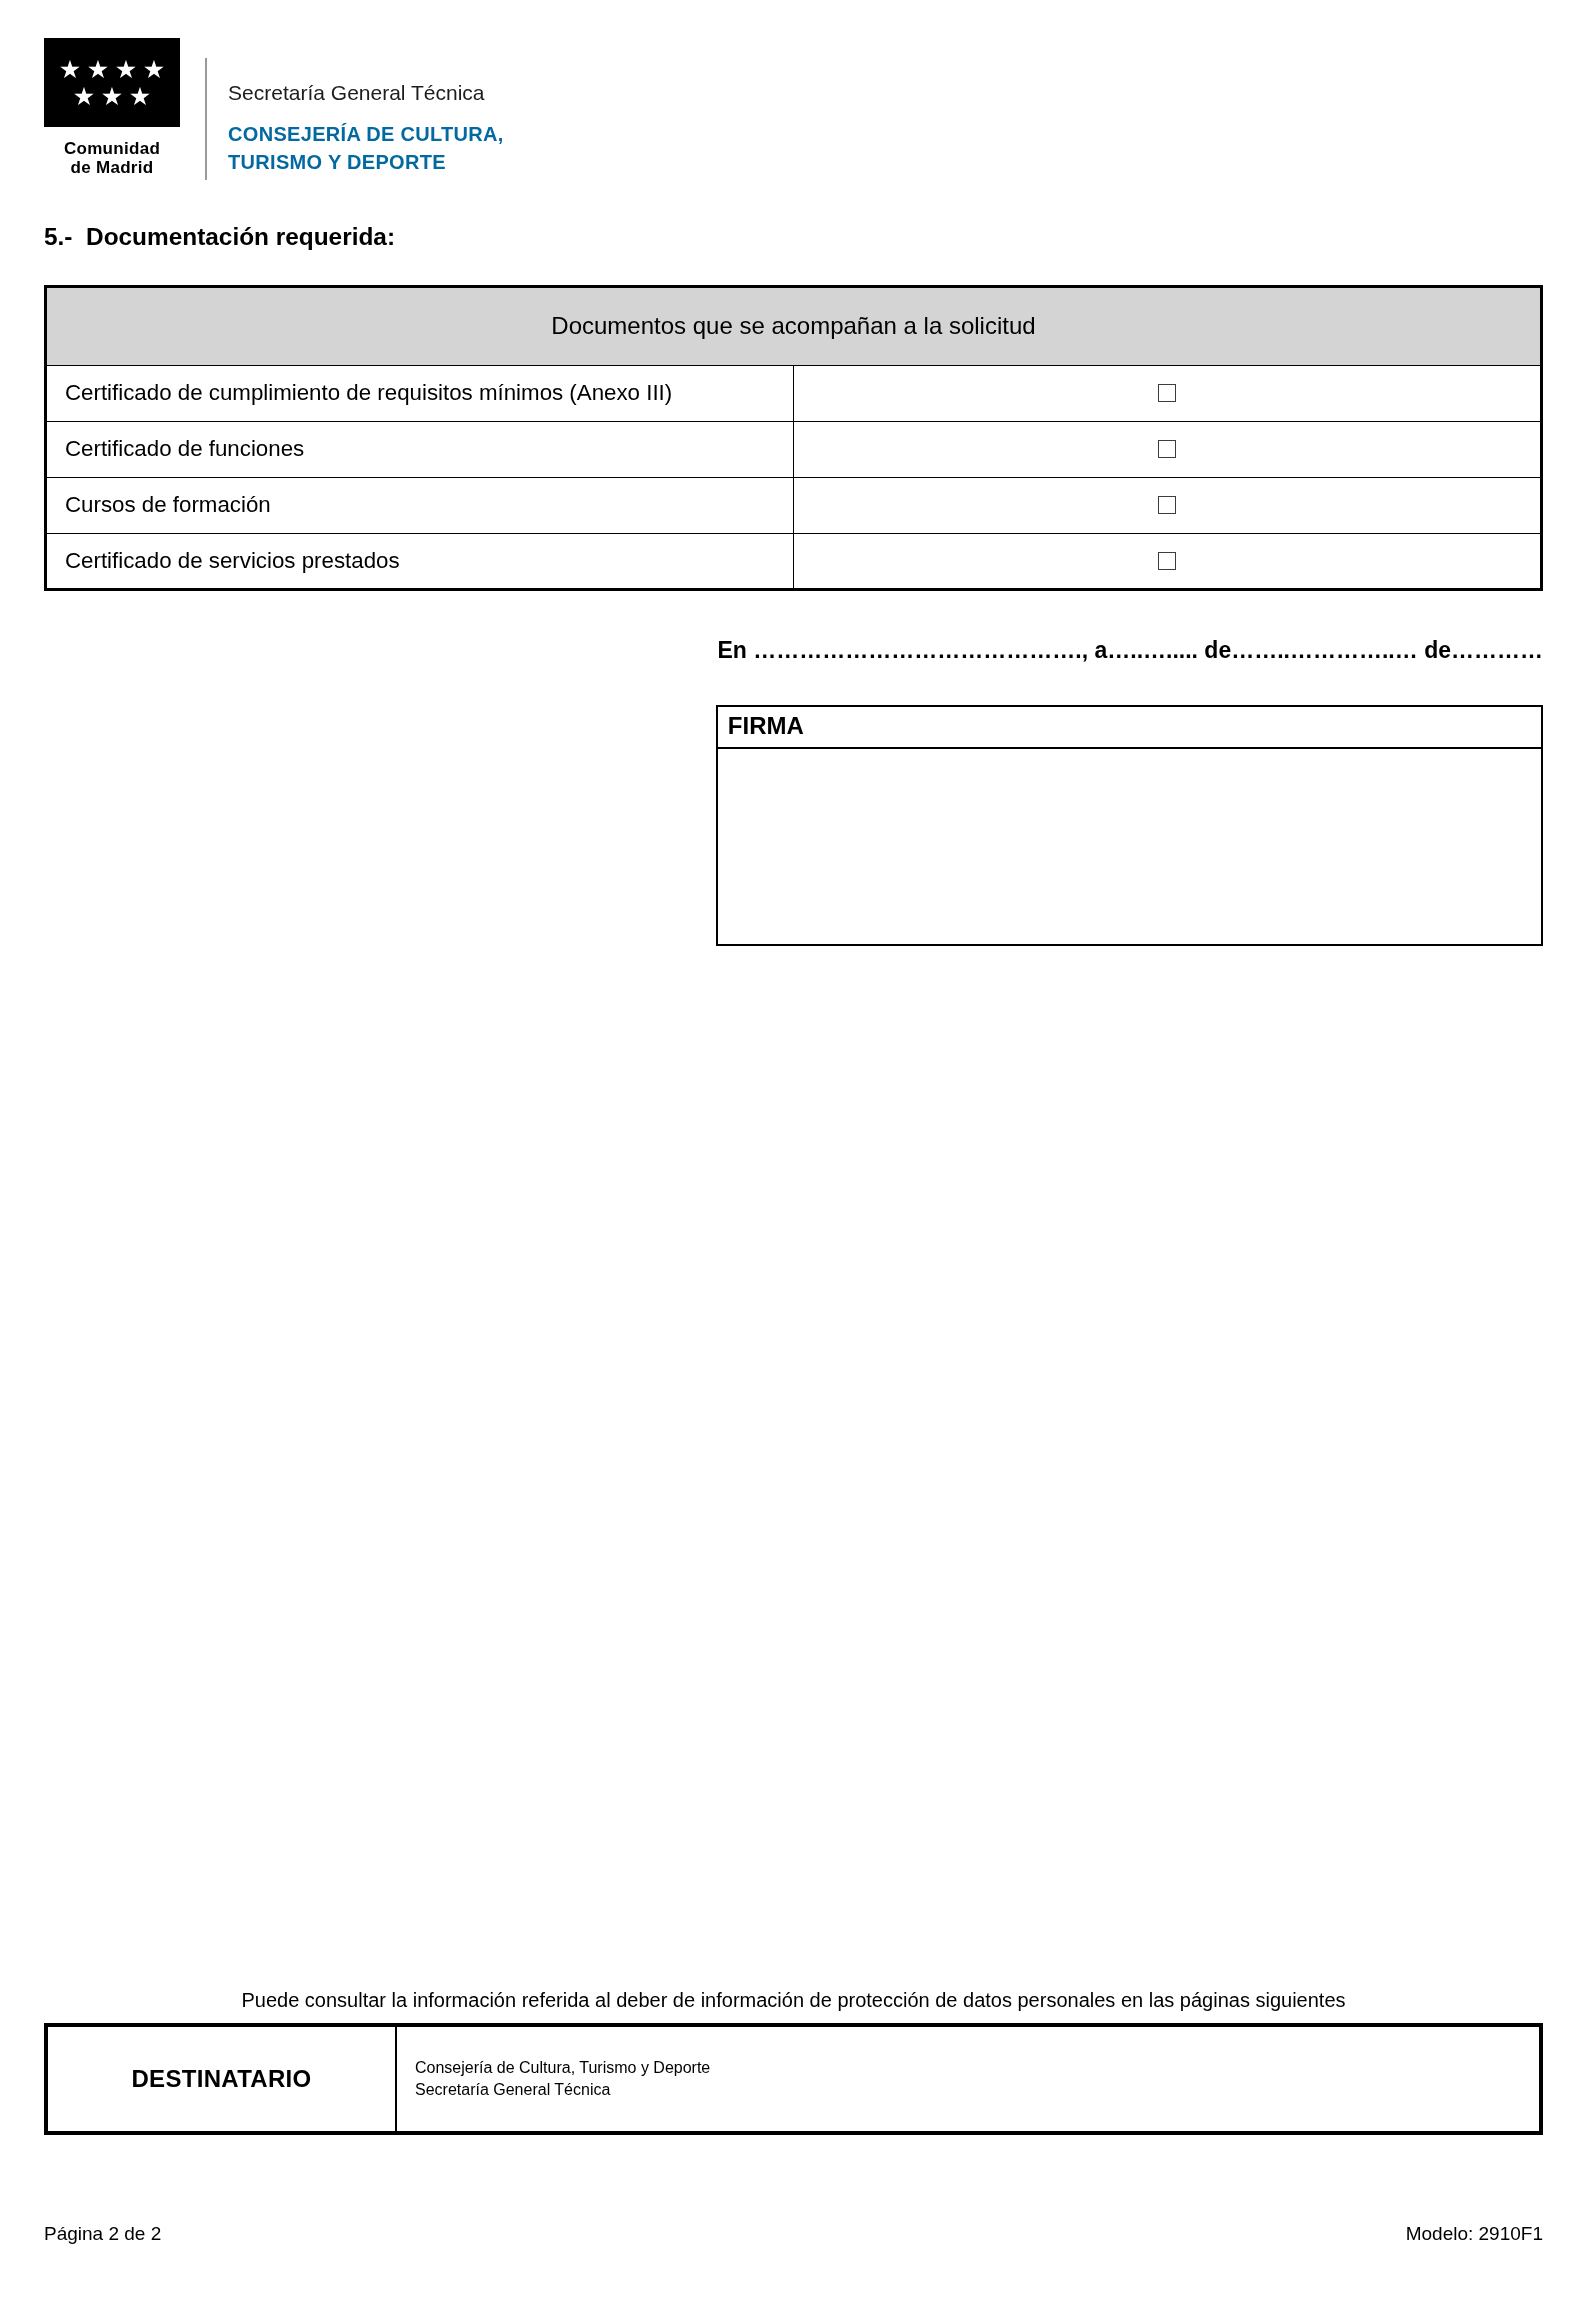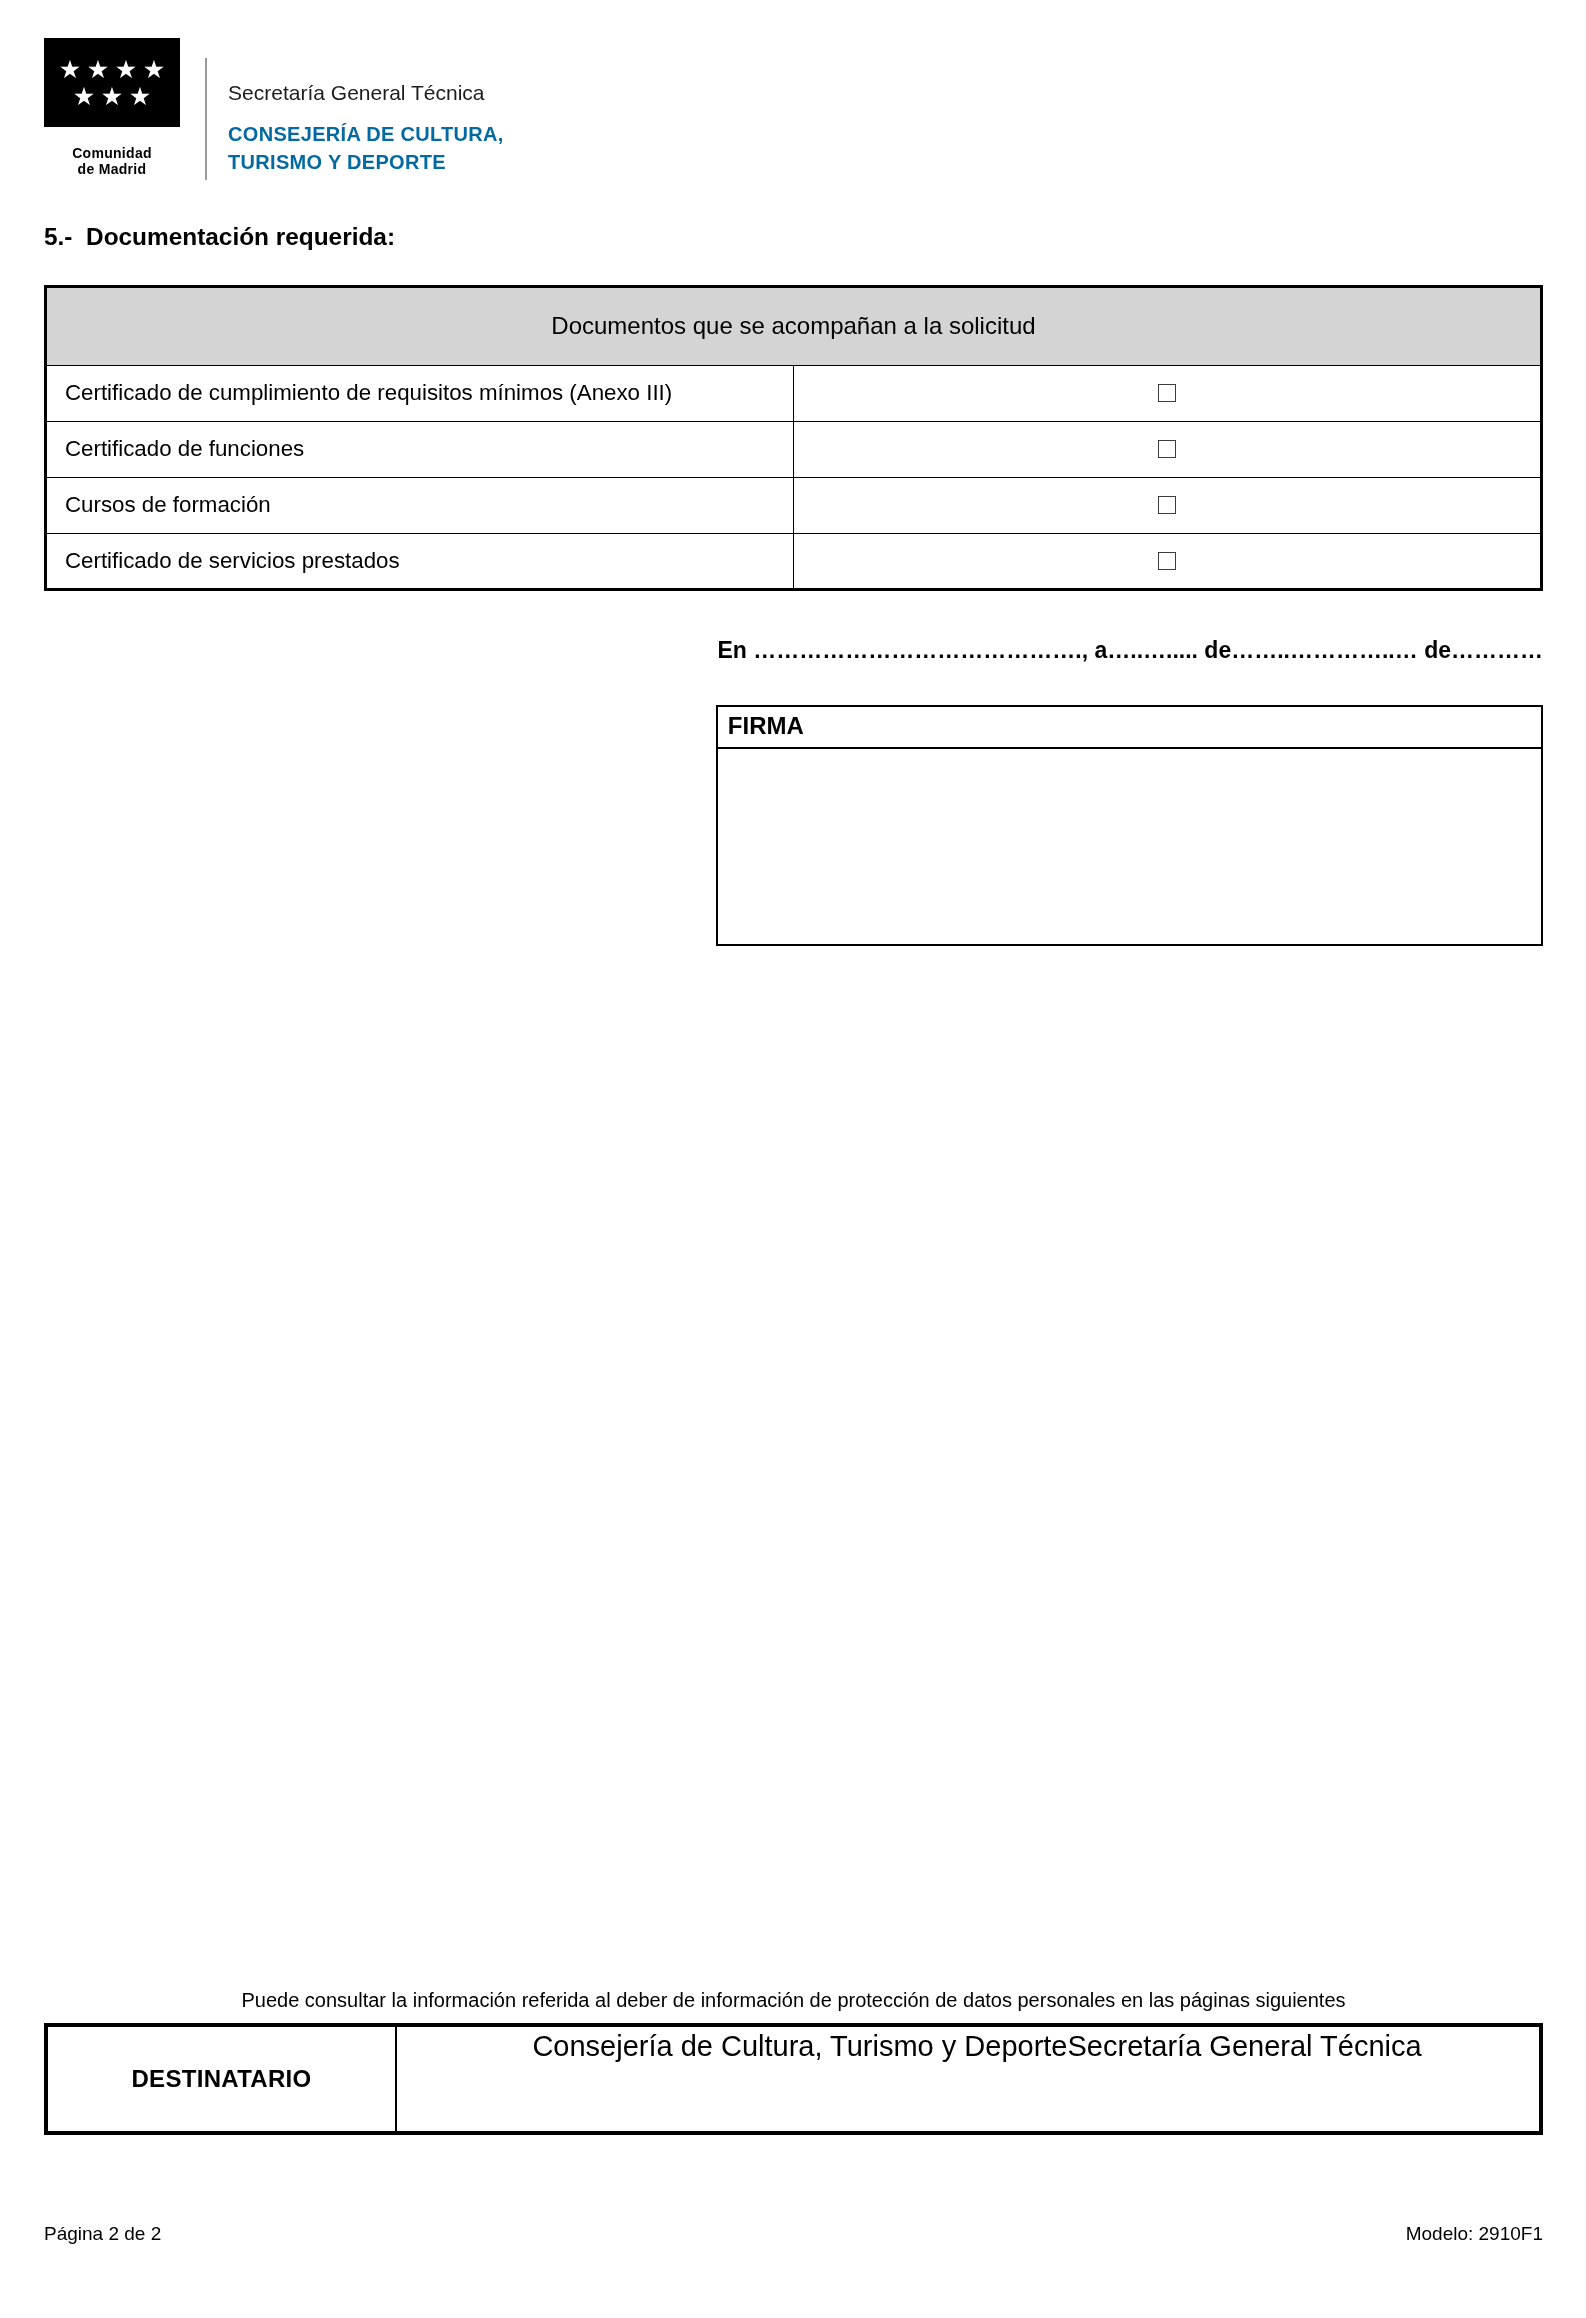"Comunidad" .logo-caption { font-size: 14px -> 17px; margin-top: 19px -> 12px }
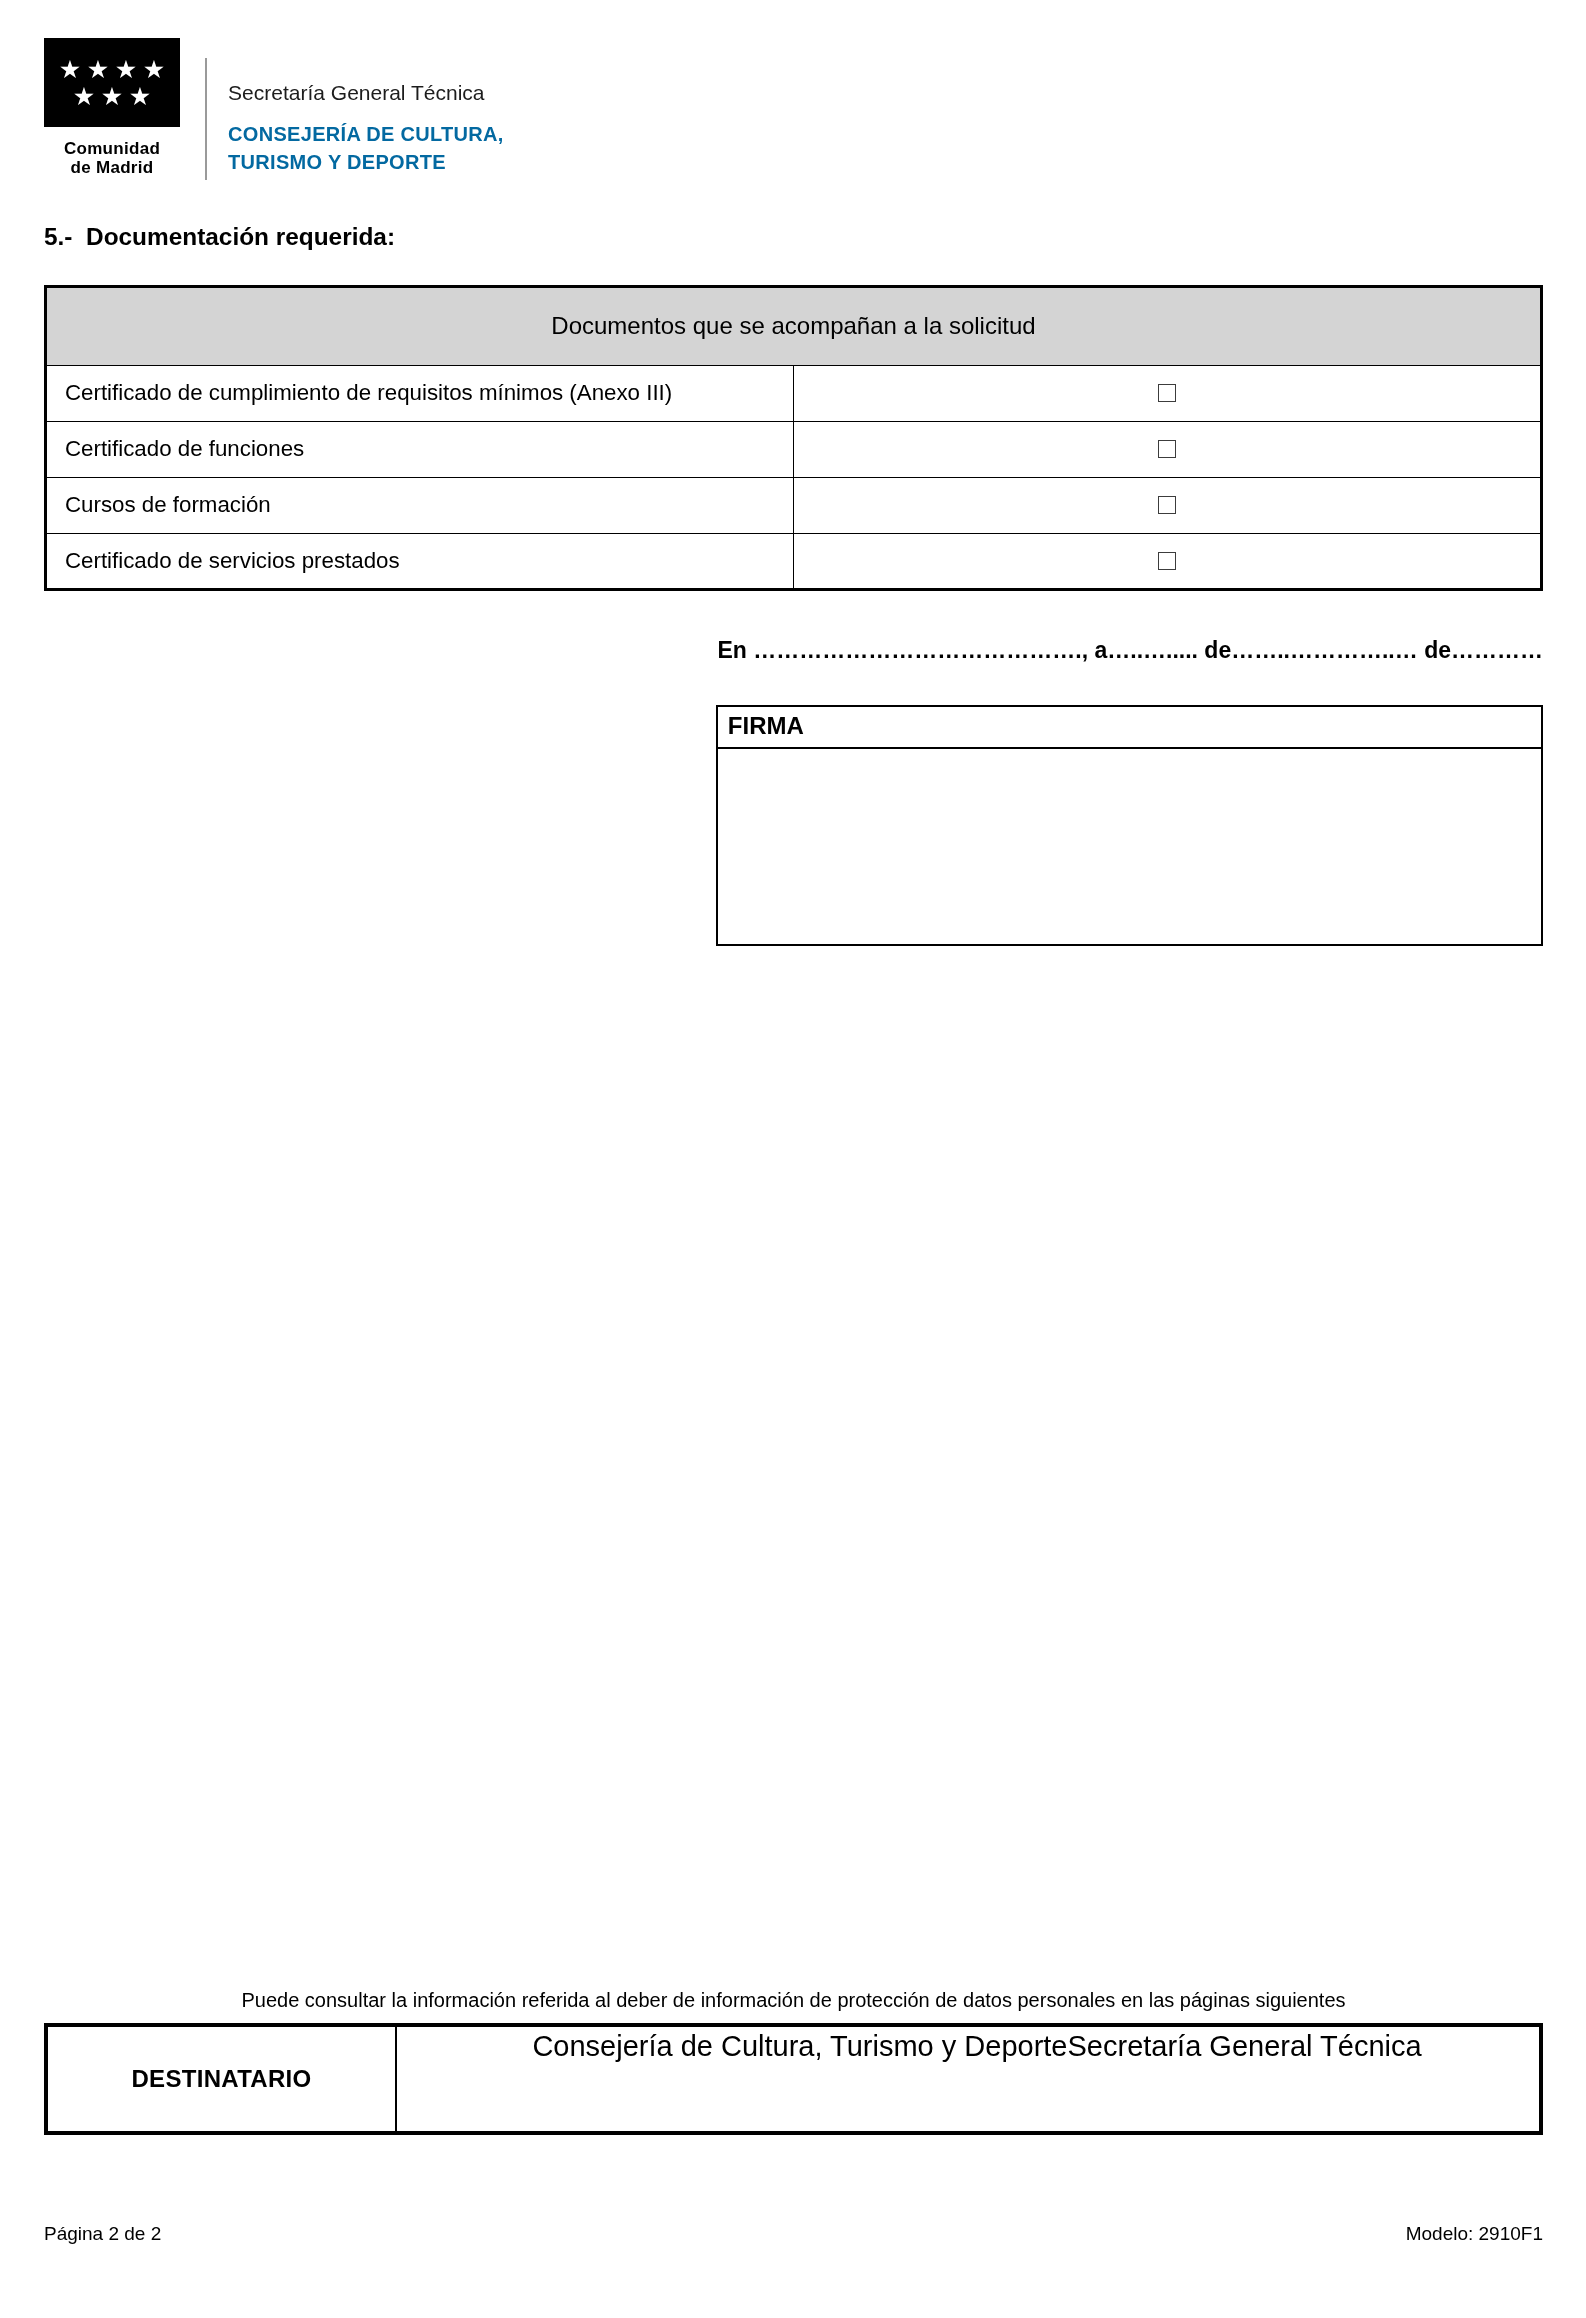"Consejería de Cultura, Turismo y" .dest-value-cell { flex-direction: row -> column; font-size: 29px -> 16px }
